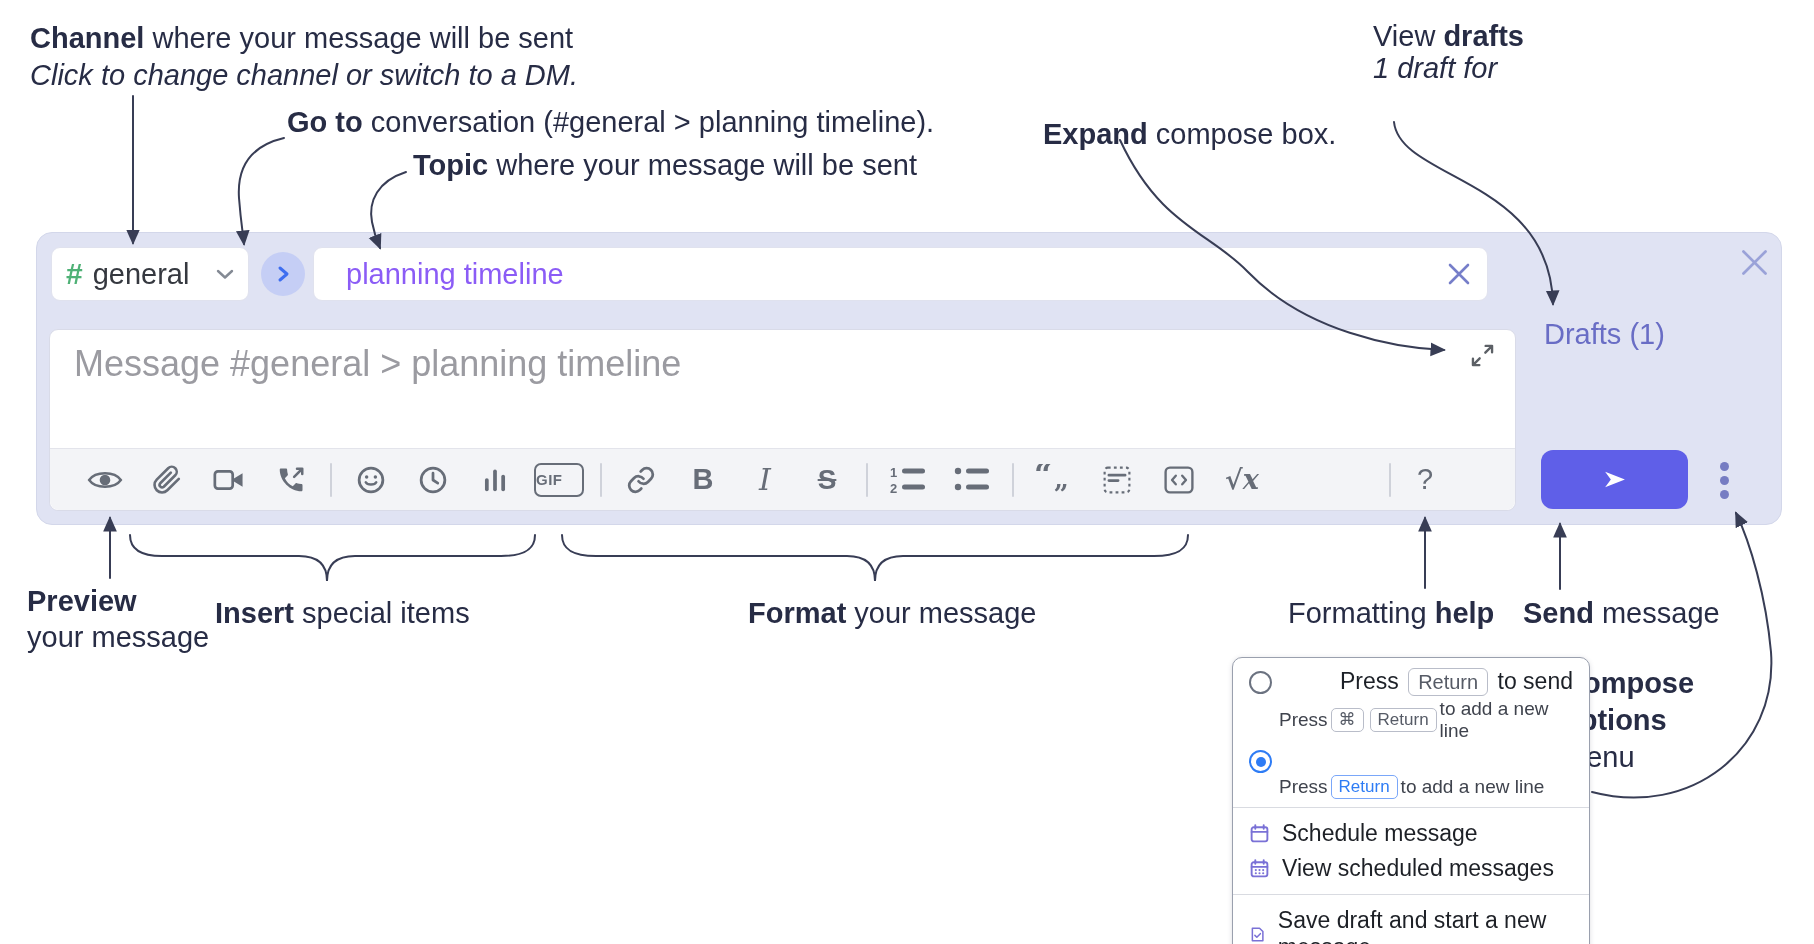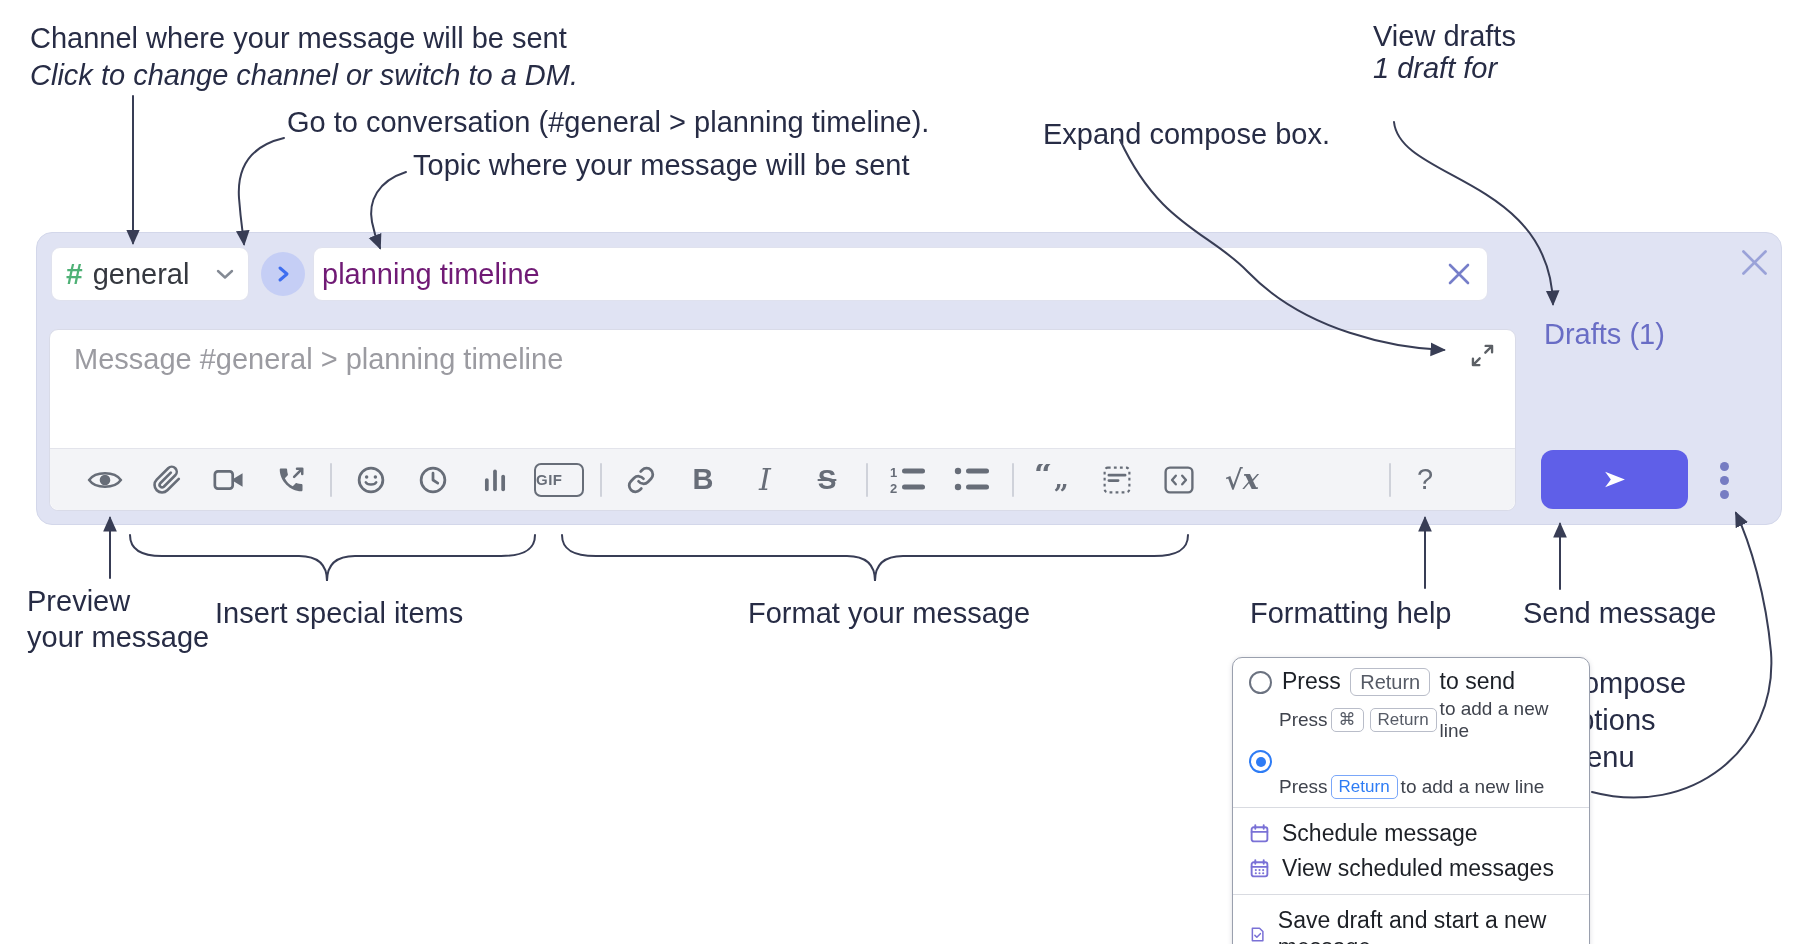"Channel" .b { font-weight: 400 -> 700 }
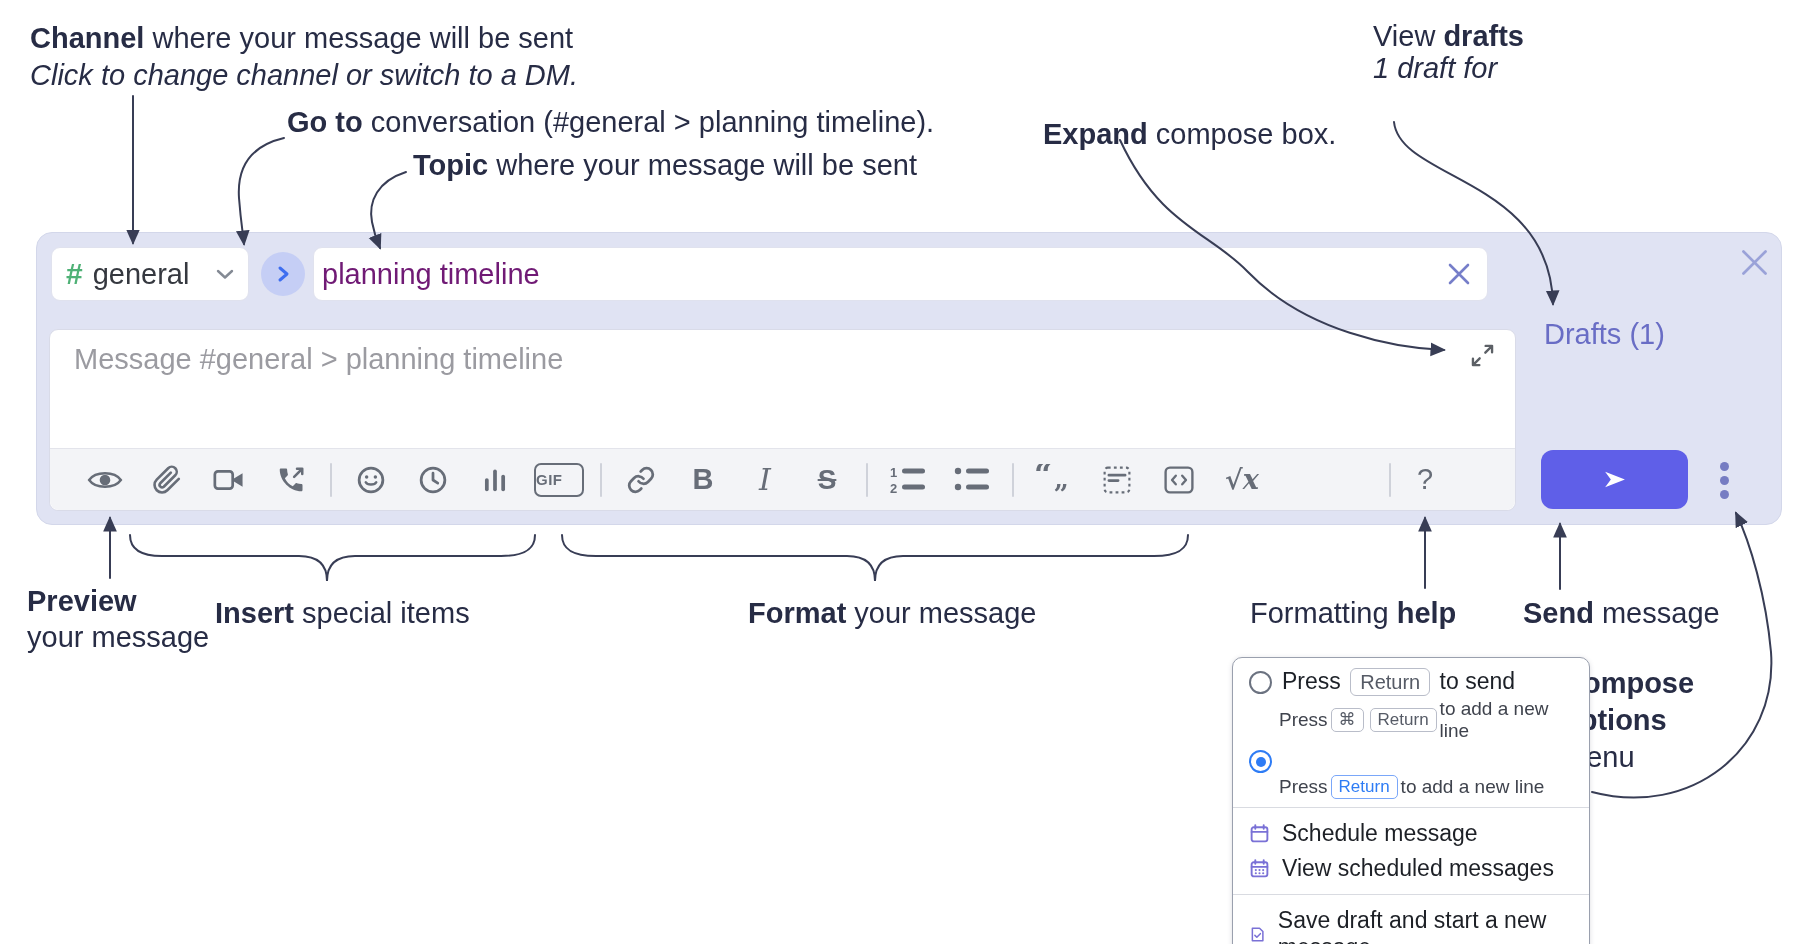"planning timeline" #topic-input { color: #701a75 -> #8b5cf6; padding: 0 8px -> 0 32px }
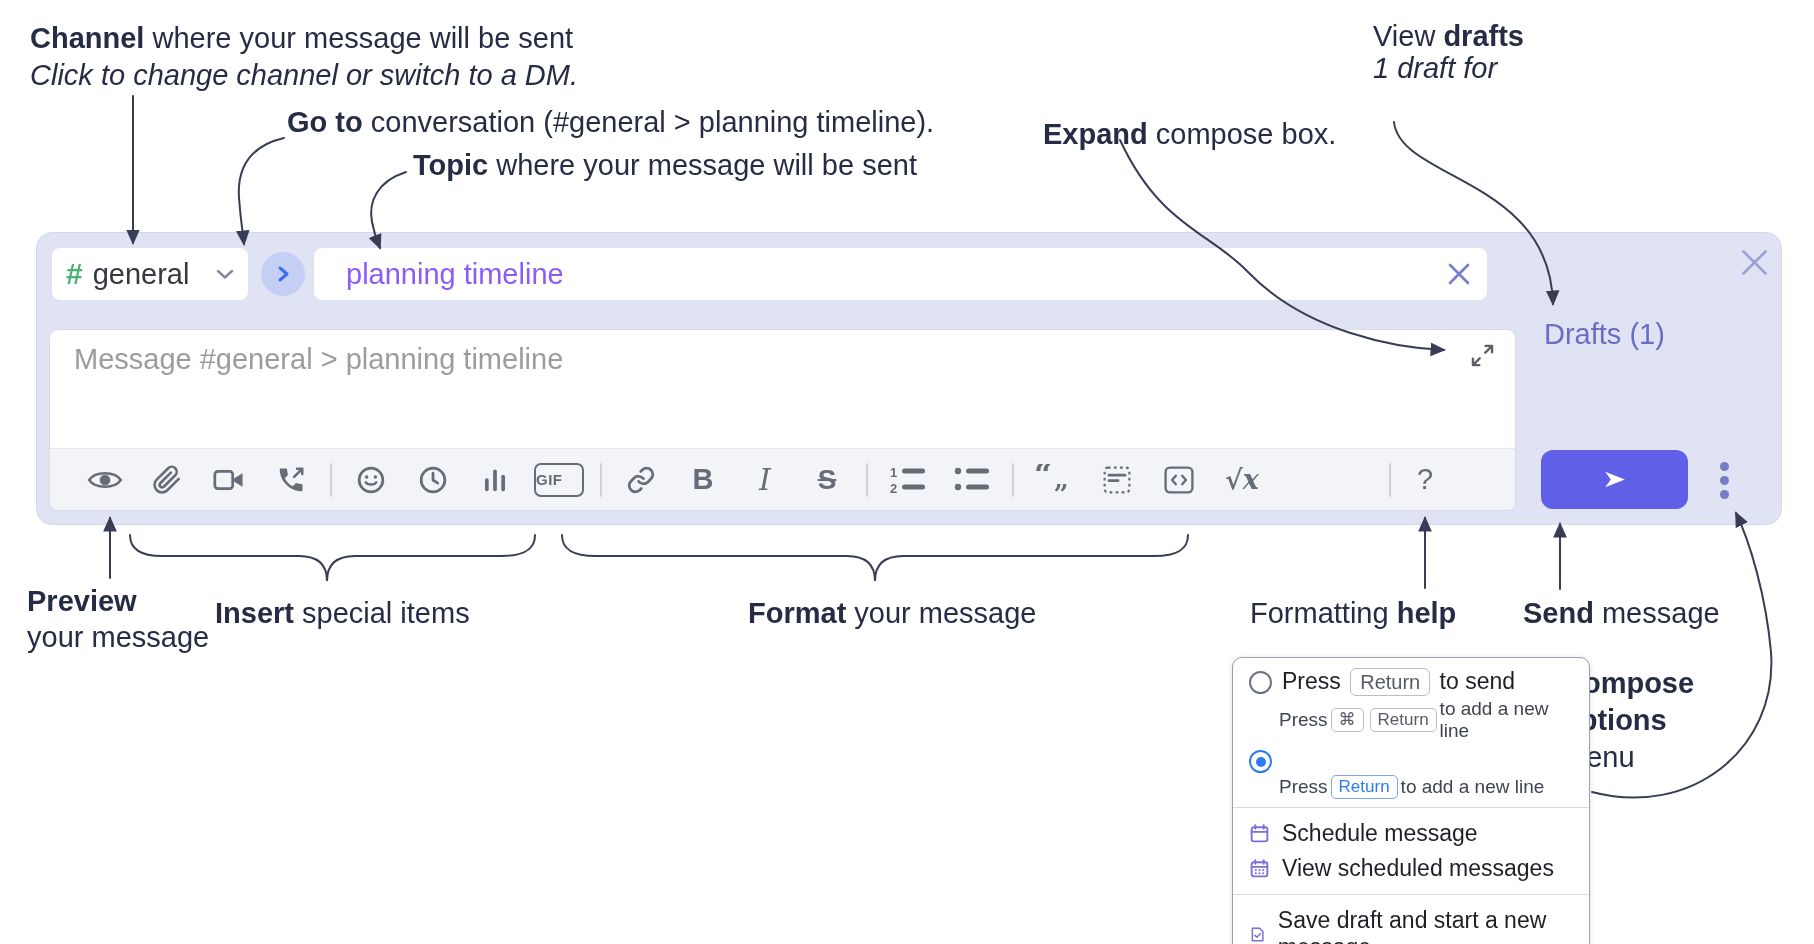"Message #general > planning timeline" #message-input { font-size: 29px -> 36px }
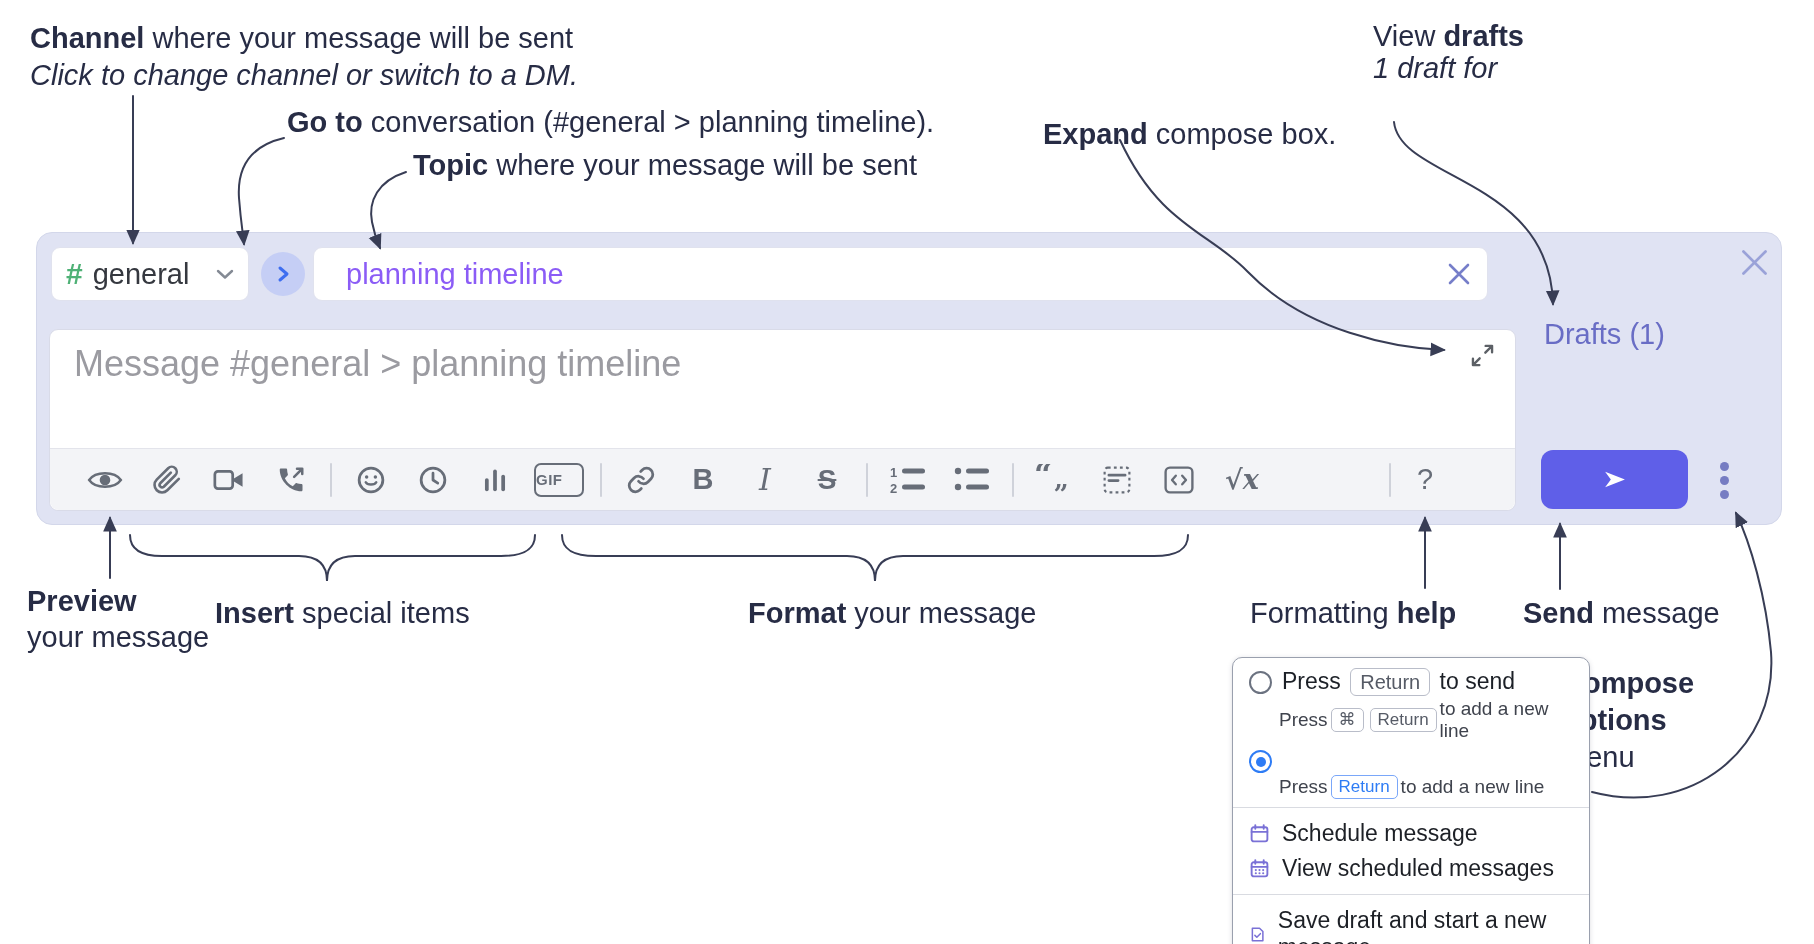"Formatting help" div.ann { left: 1250px -> 1288px }
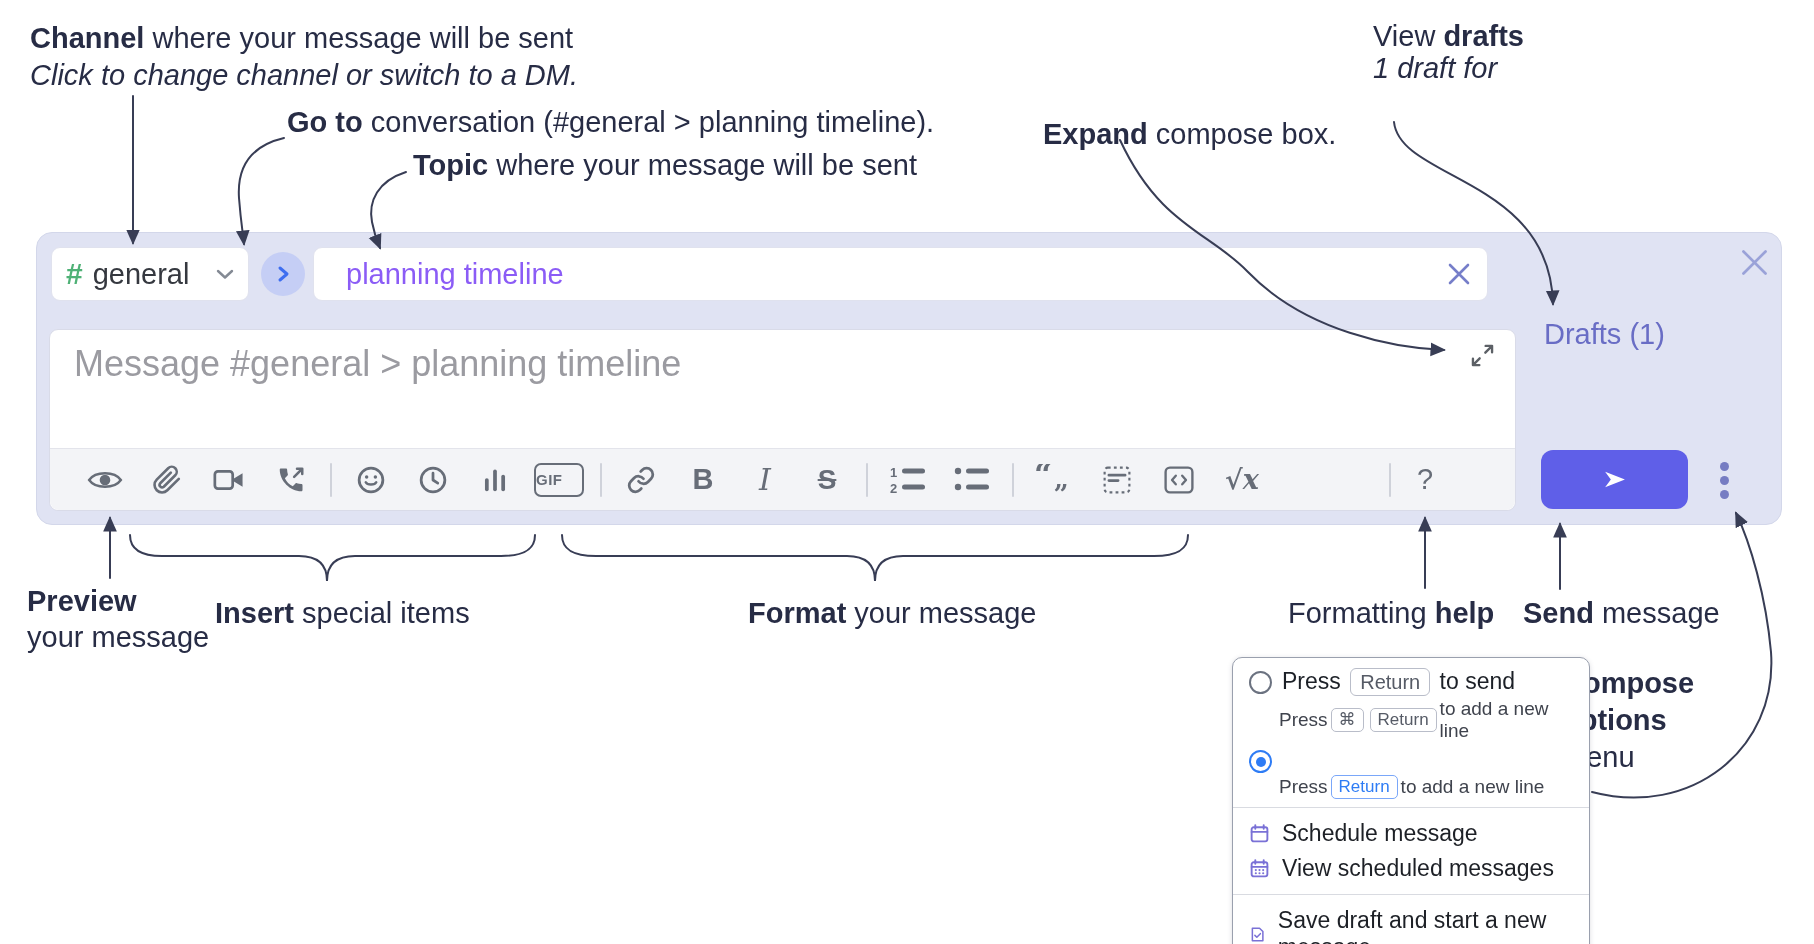"Press Return to send" .opt { justify-content: none -> space-between }
